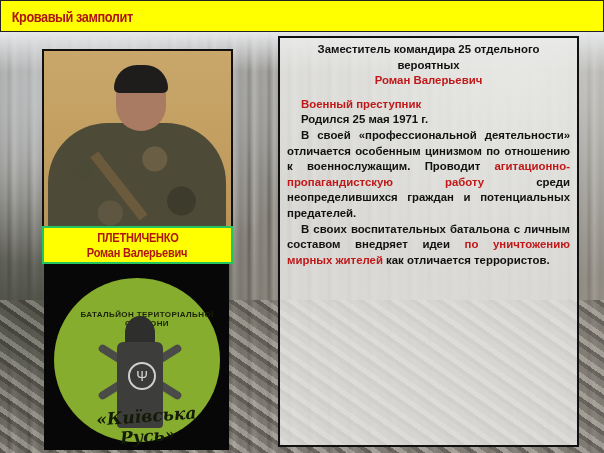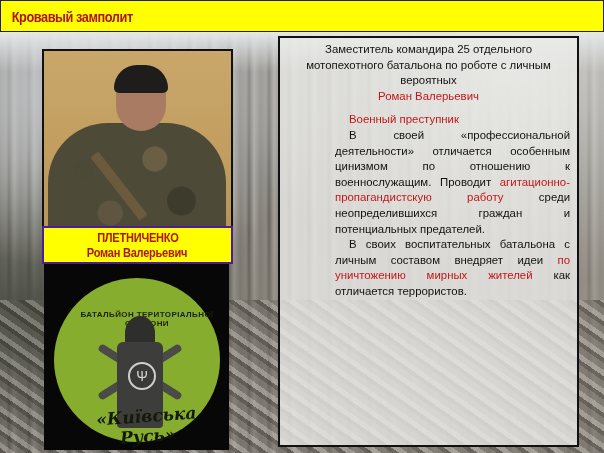"Заместитель командира 25 отдельного" .text-box { font-weight: normal -> bold }
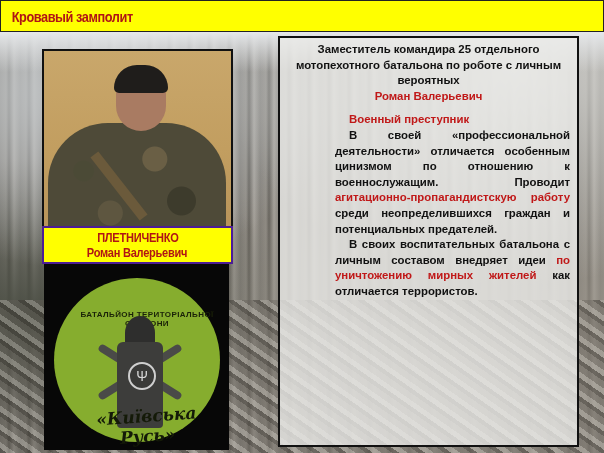"мотопехотного батальона по роботе с" div { html: <div>мотопехотного батальона по роботе с личным</div> -> none }
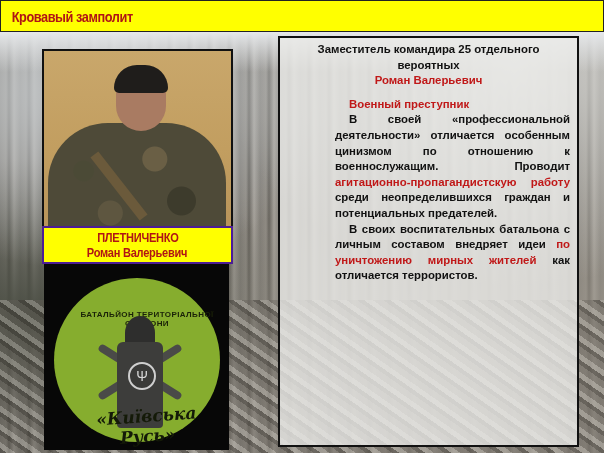"Военный преступник" .text-box .indent { margin-left: 48px -> none }
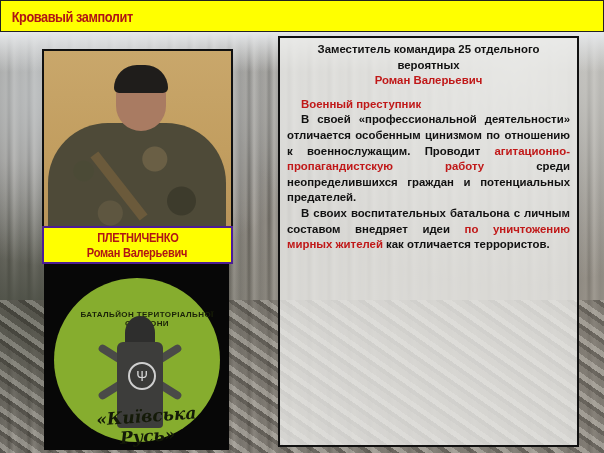"Родился 25 мая 1971 г." p.indent { html: none -> <p>Родился 25 мая 1971 г.</p> }
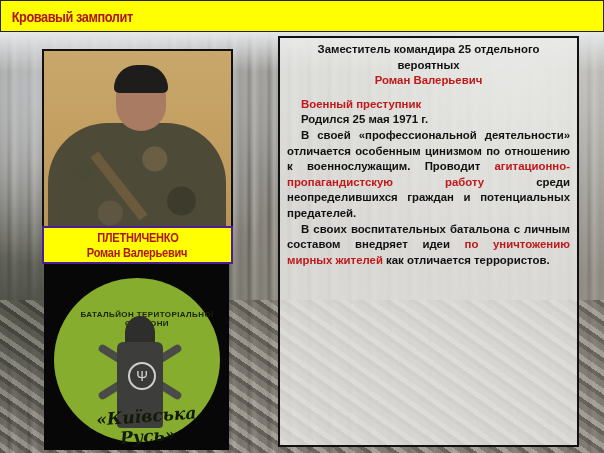"ПЛЕТНИЧЕНКО" .name-label { border: 2px solid #4c1d95 -> 2px solid #22c55e }
